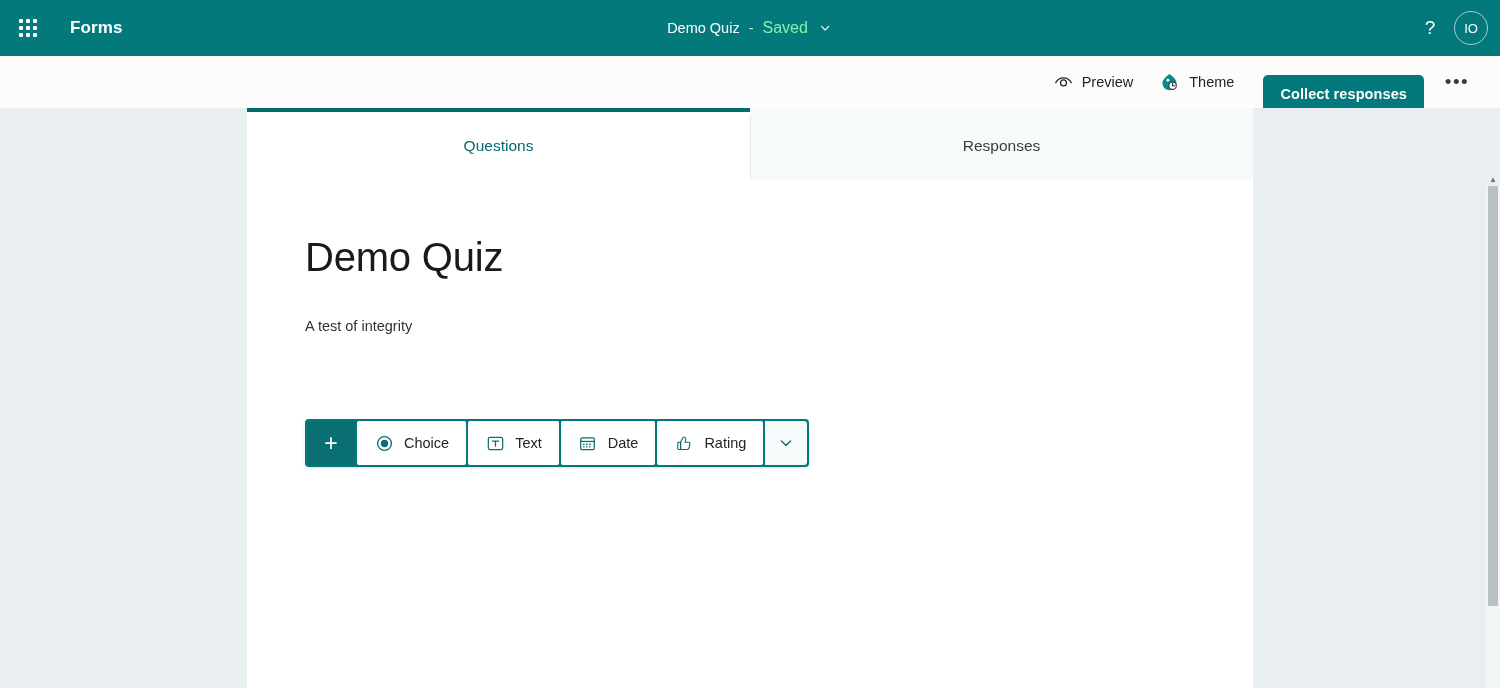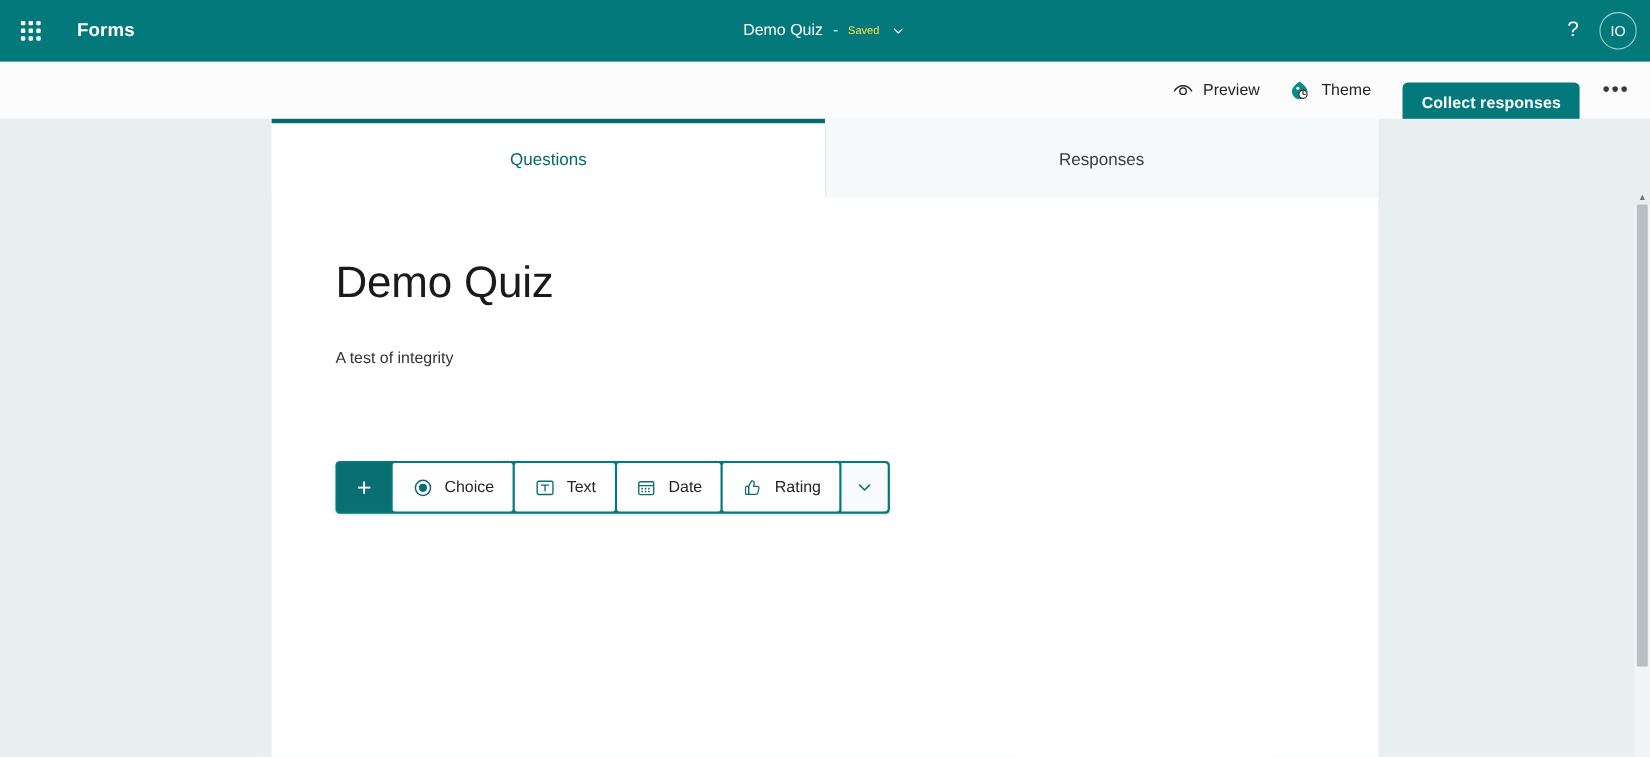"Saved" .doc-status { color: #fde047 -> #86efac; font-size: 10px -> 16px }
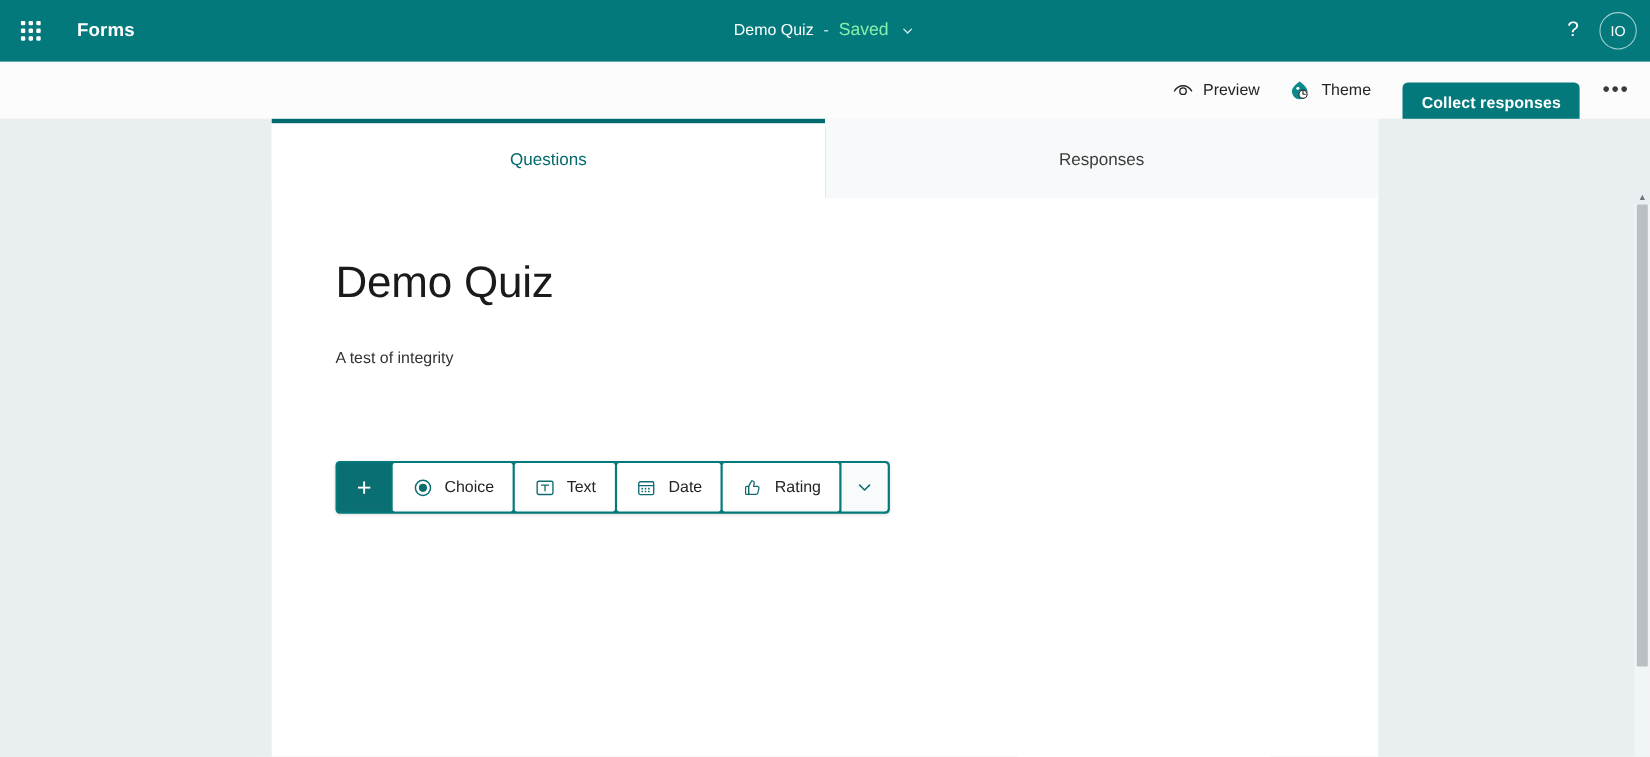"Preview" .command-bar { padding-right: 12px -> 24px }
